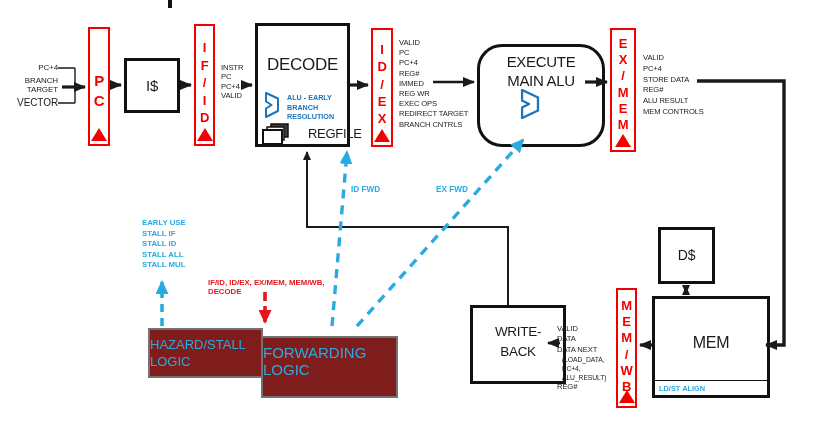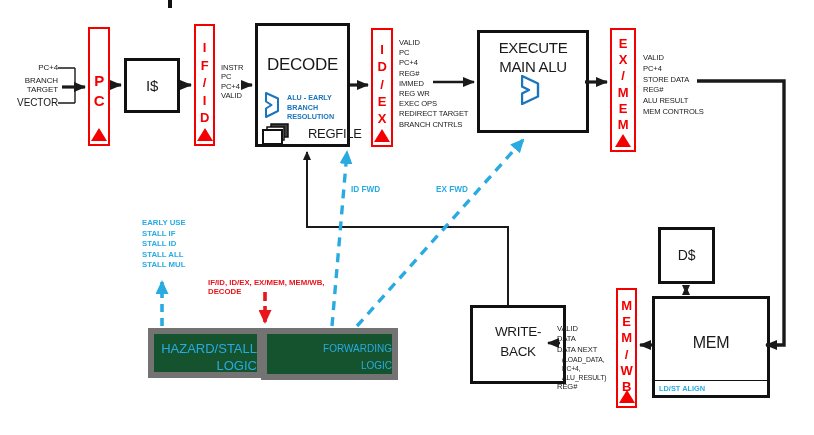"EXECUTE" div.blk { border-radius: none -> 25px; top: 30px -> 44px; width: 112px -> 128px }
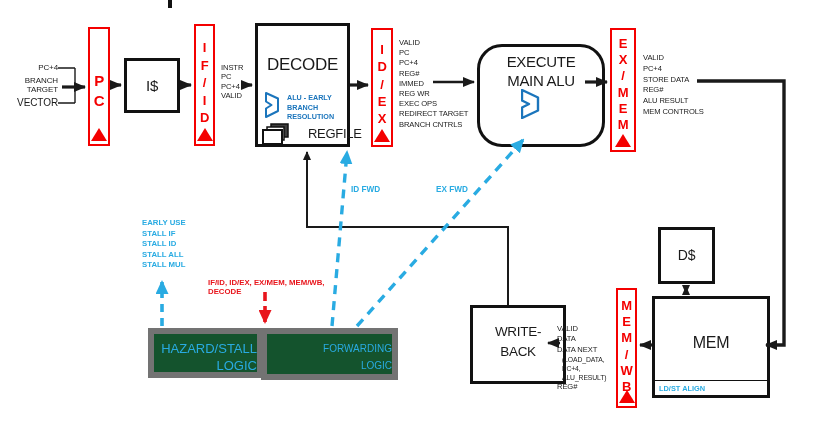"HAZARD/STALL" .cyanbox { background: #14532d -> #7f1d1d; border: 6px solid #737373 -> 2px solid #737373; text-align: right -> left }
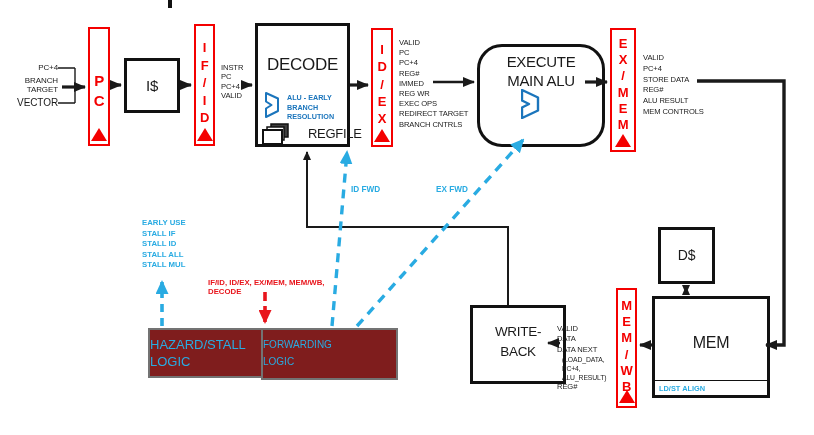"FORWARDING" div.cyanbox { font-size: 10px -> 15px; height: 52px -> 62px; top: 328px -> 336px }
